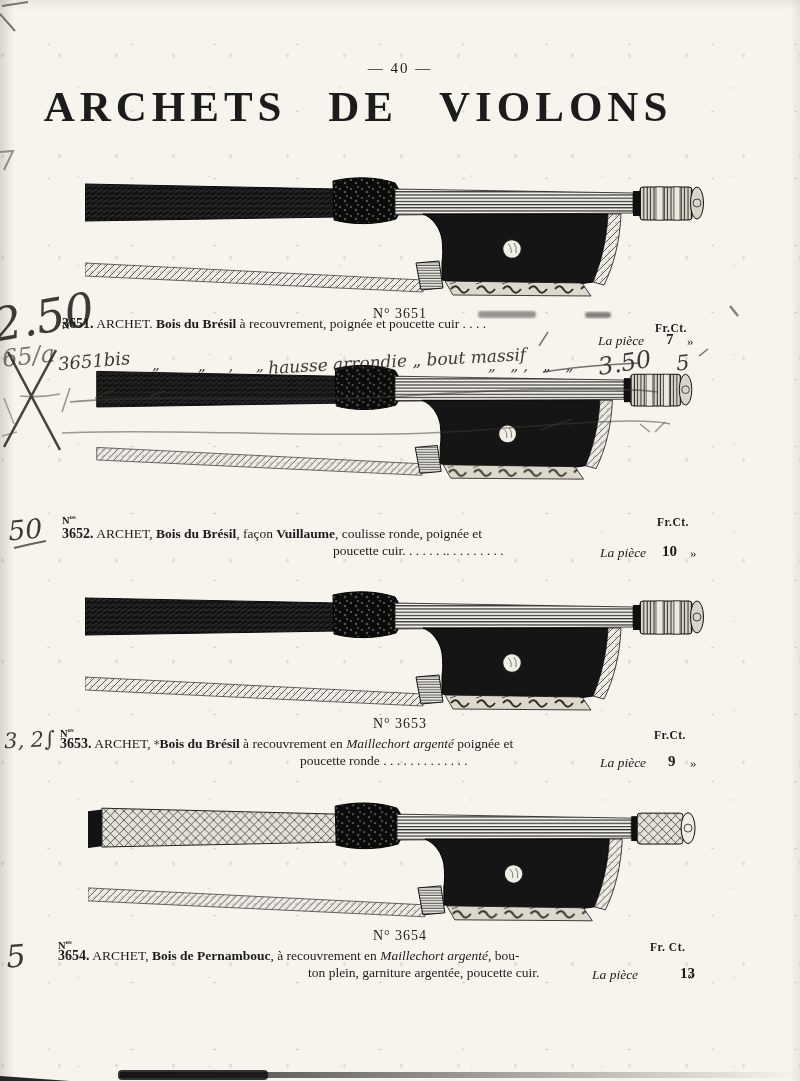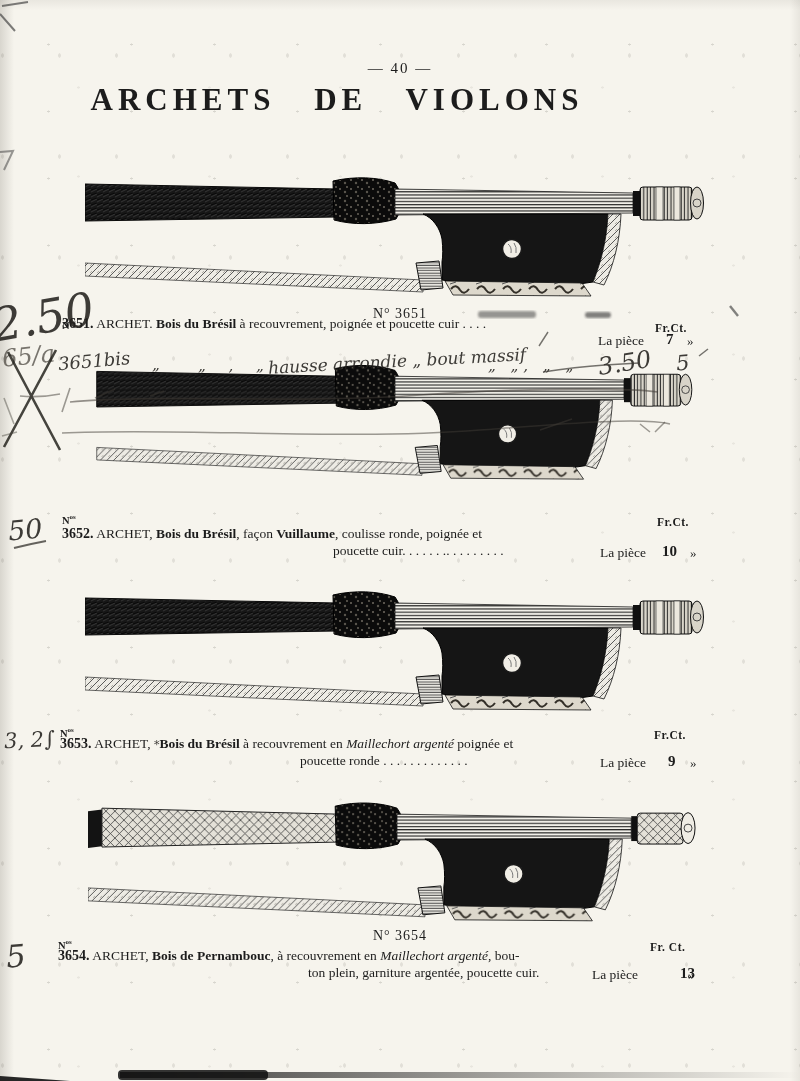"ARCHETS DE VIOLONS" .title { font-size: 31px -> 43px; padding-left: none -> 21px }
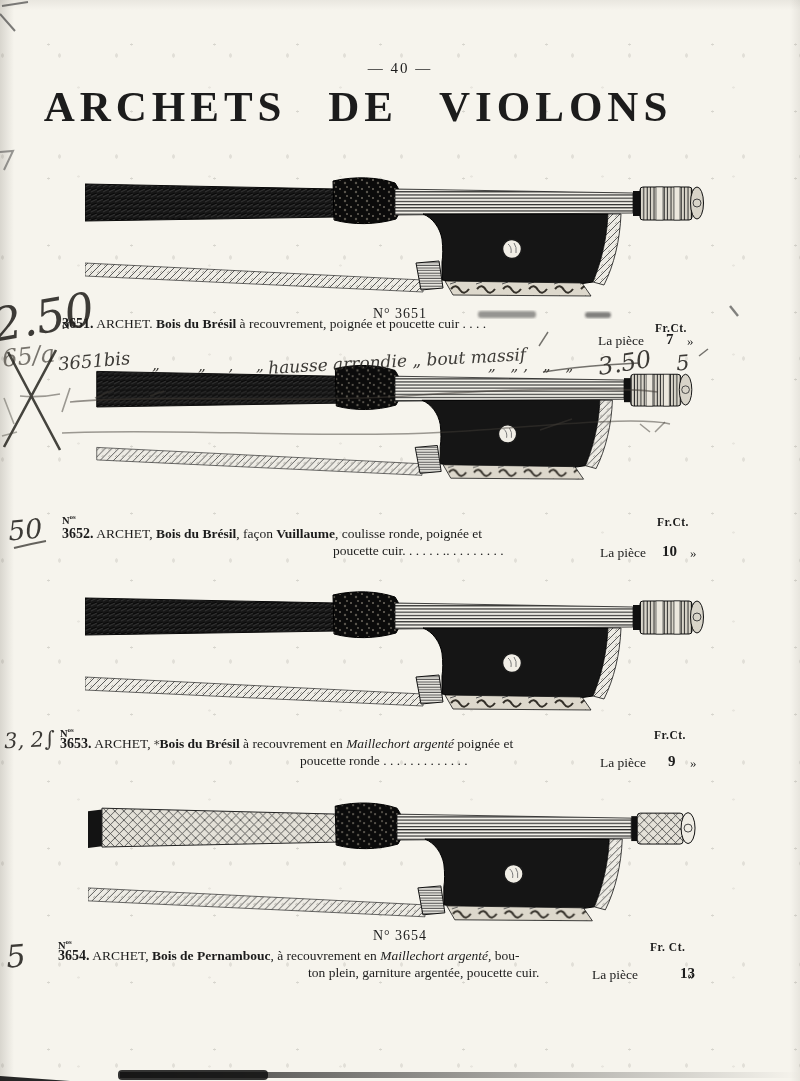"La pièce" .unit { font-style: none -> italic }
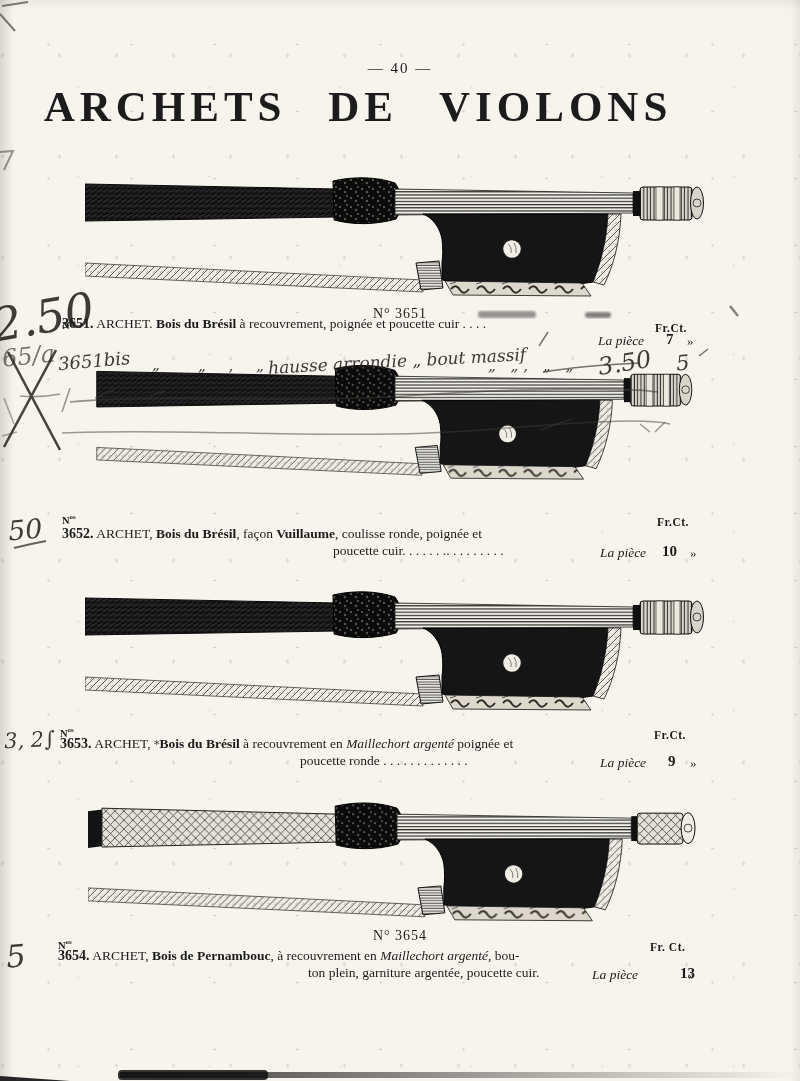"N° 3653" div.abs { html: none -> <div>N° 3653</div> }
